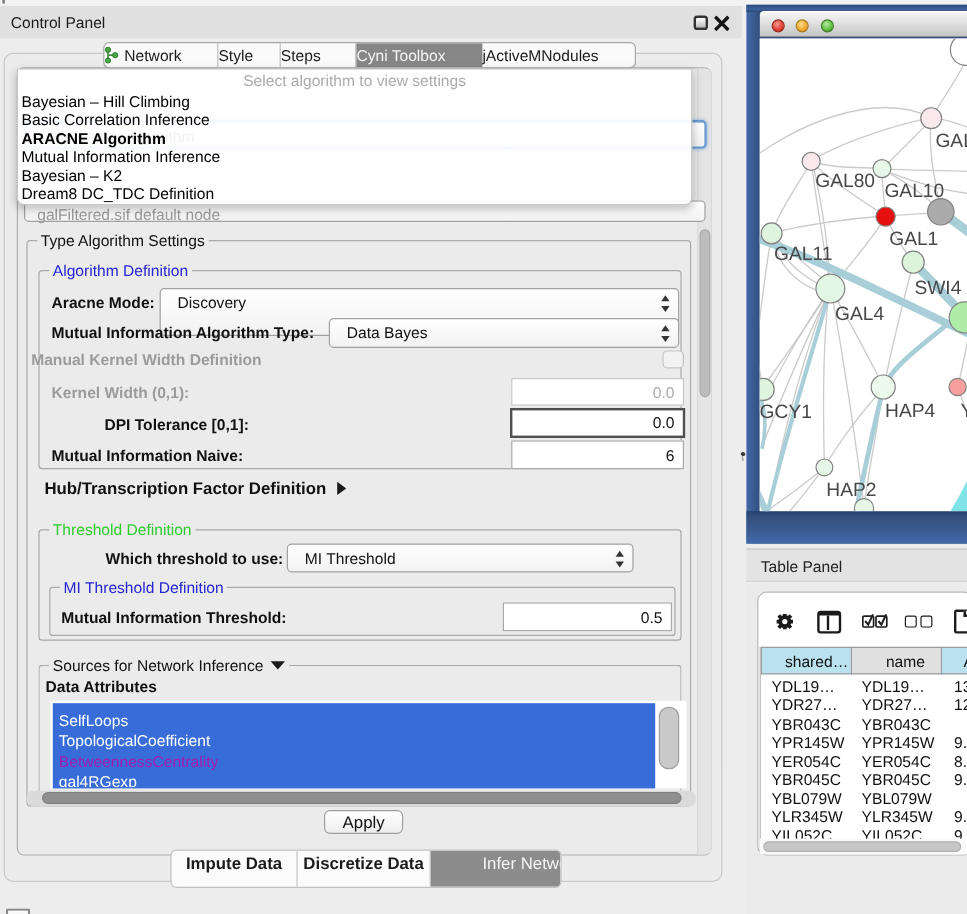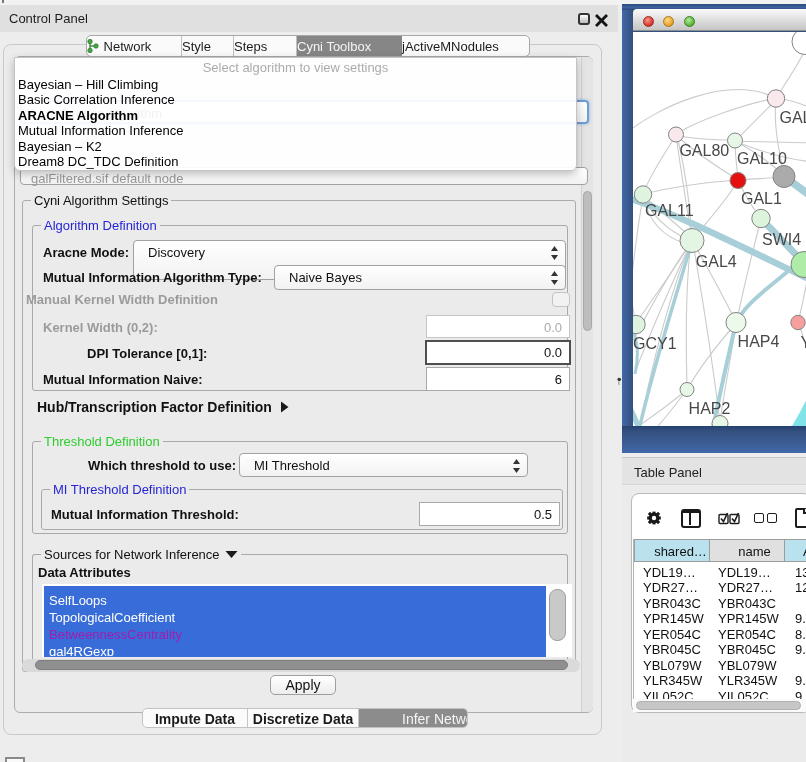"Cyni Algorithm Settings" div.title { text: Cyni -> Type }
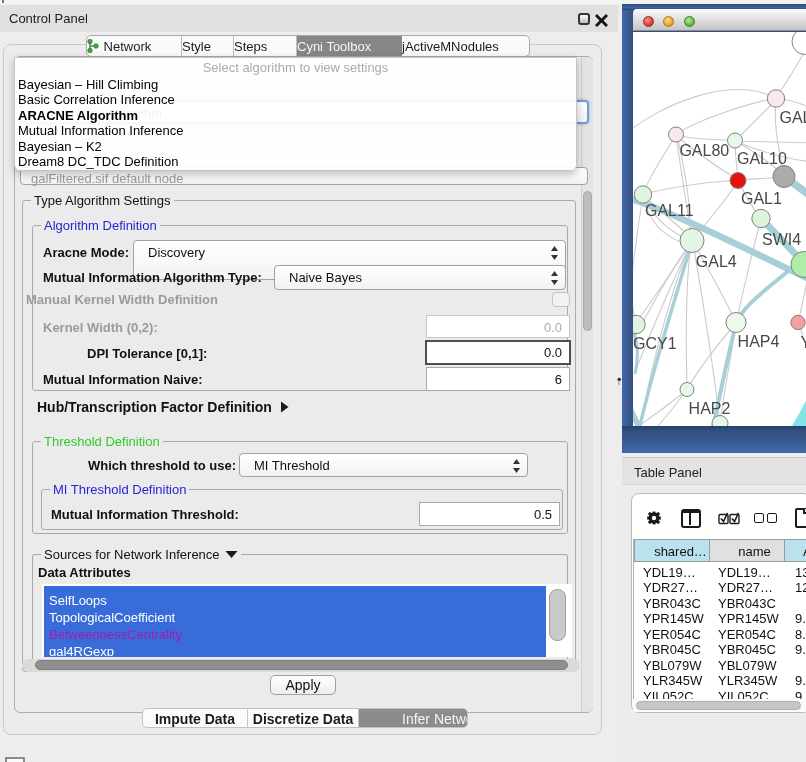"Naive Bayes" span.cv { text: Naive -> Data }
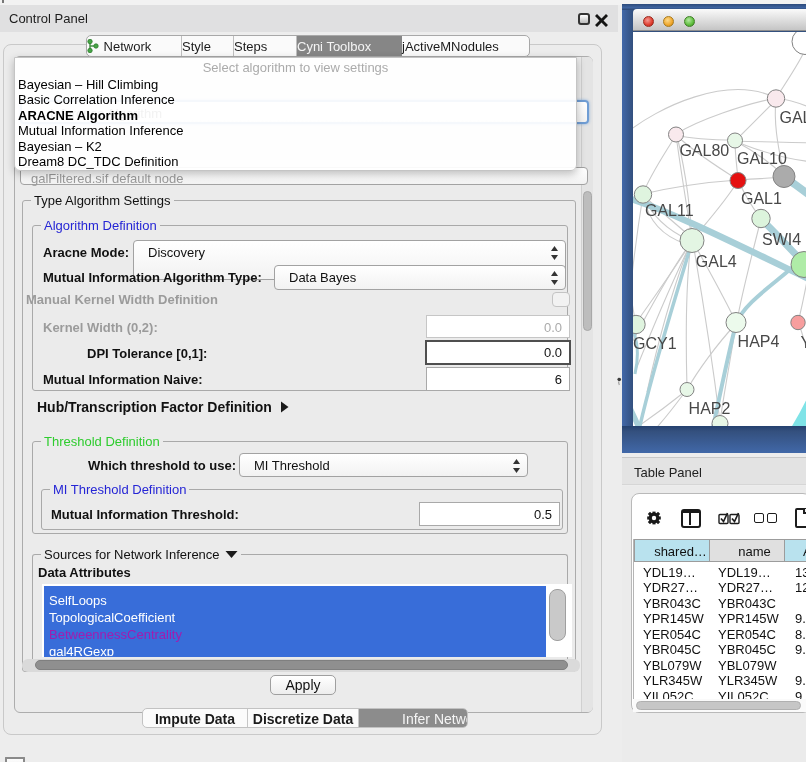"Kernel Width (0,2):" div.lab { text: 0,2 -> 0,1 }
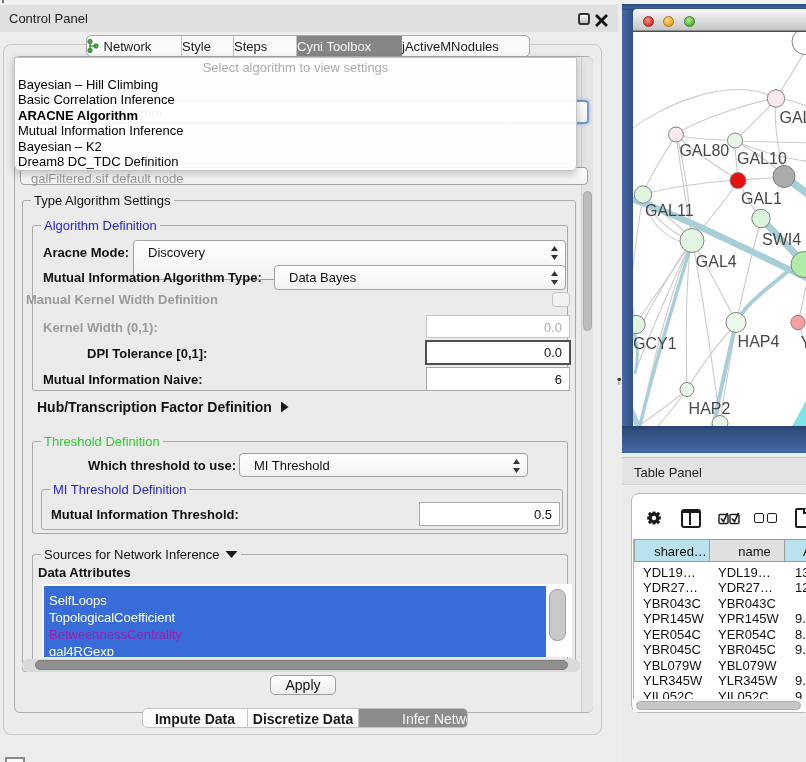"Impute Data" #btabs { height: 20px -> 32px }
